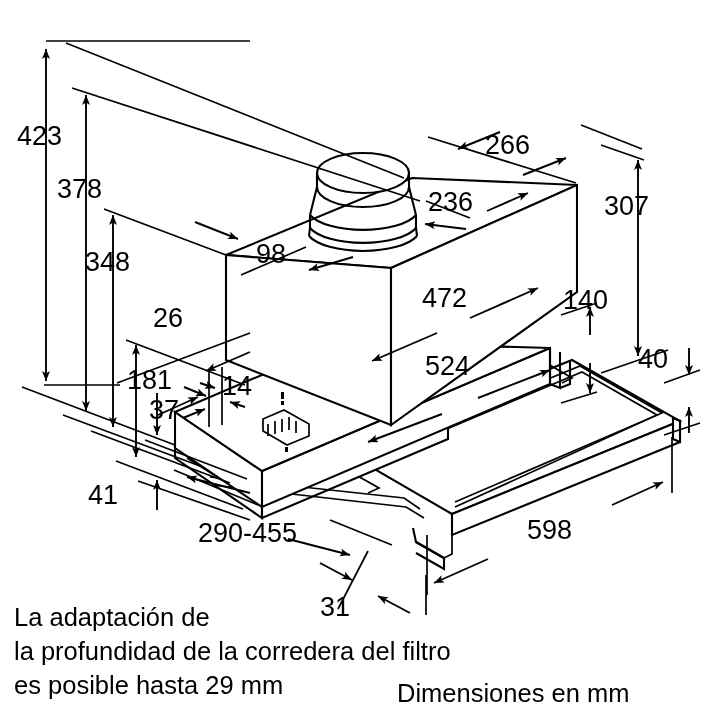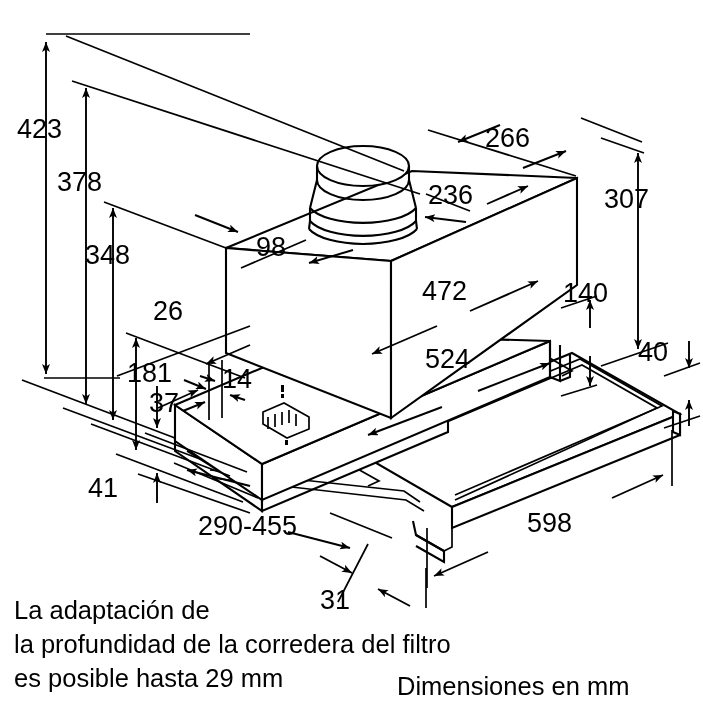"423" #drawing-root { top: 8px -> 15px }
